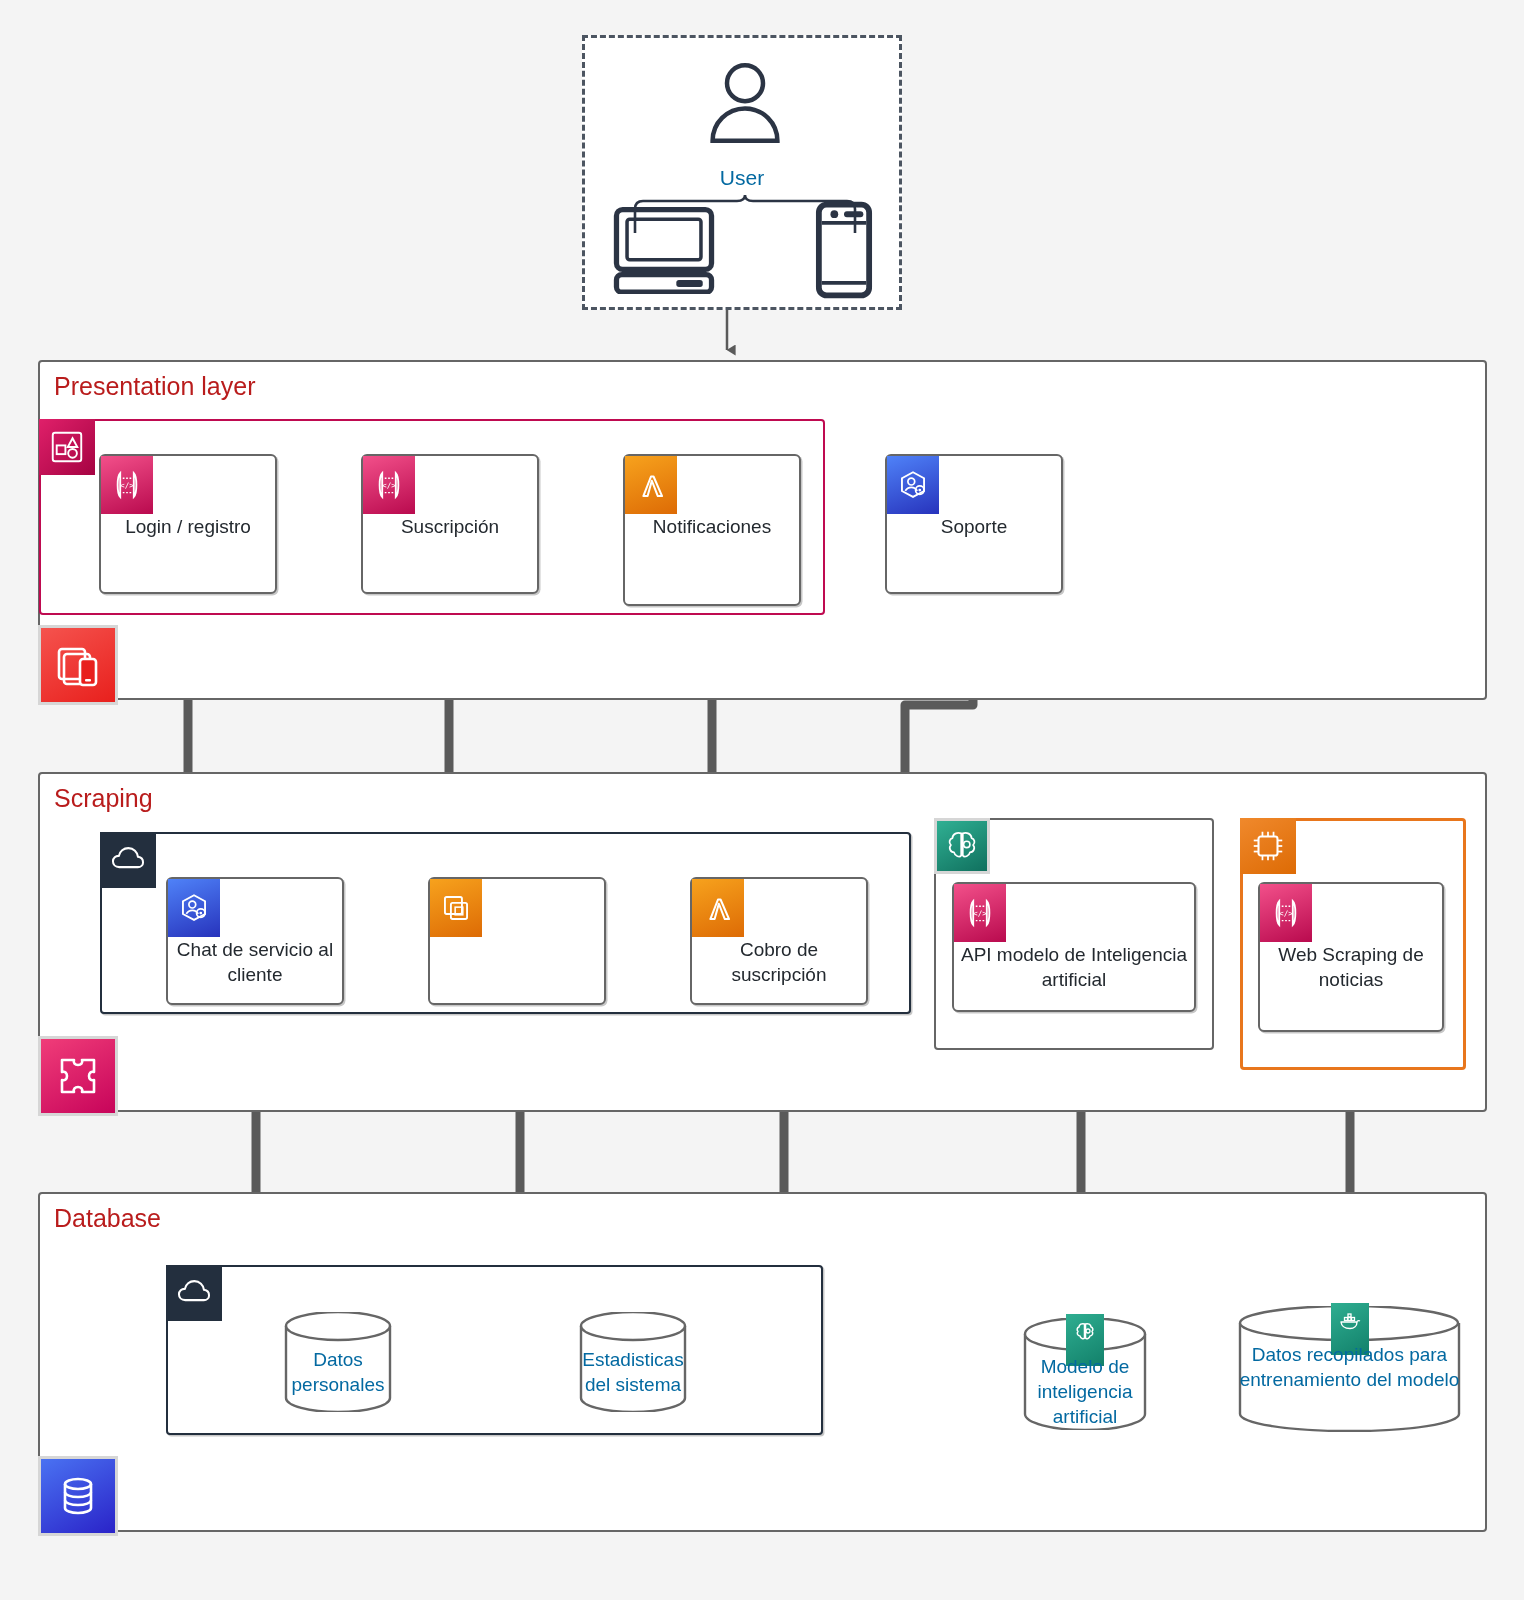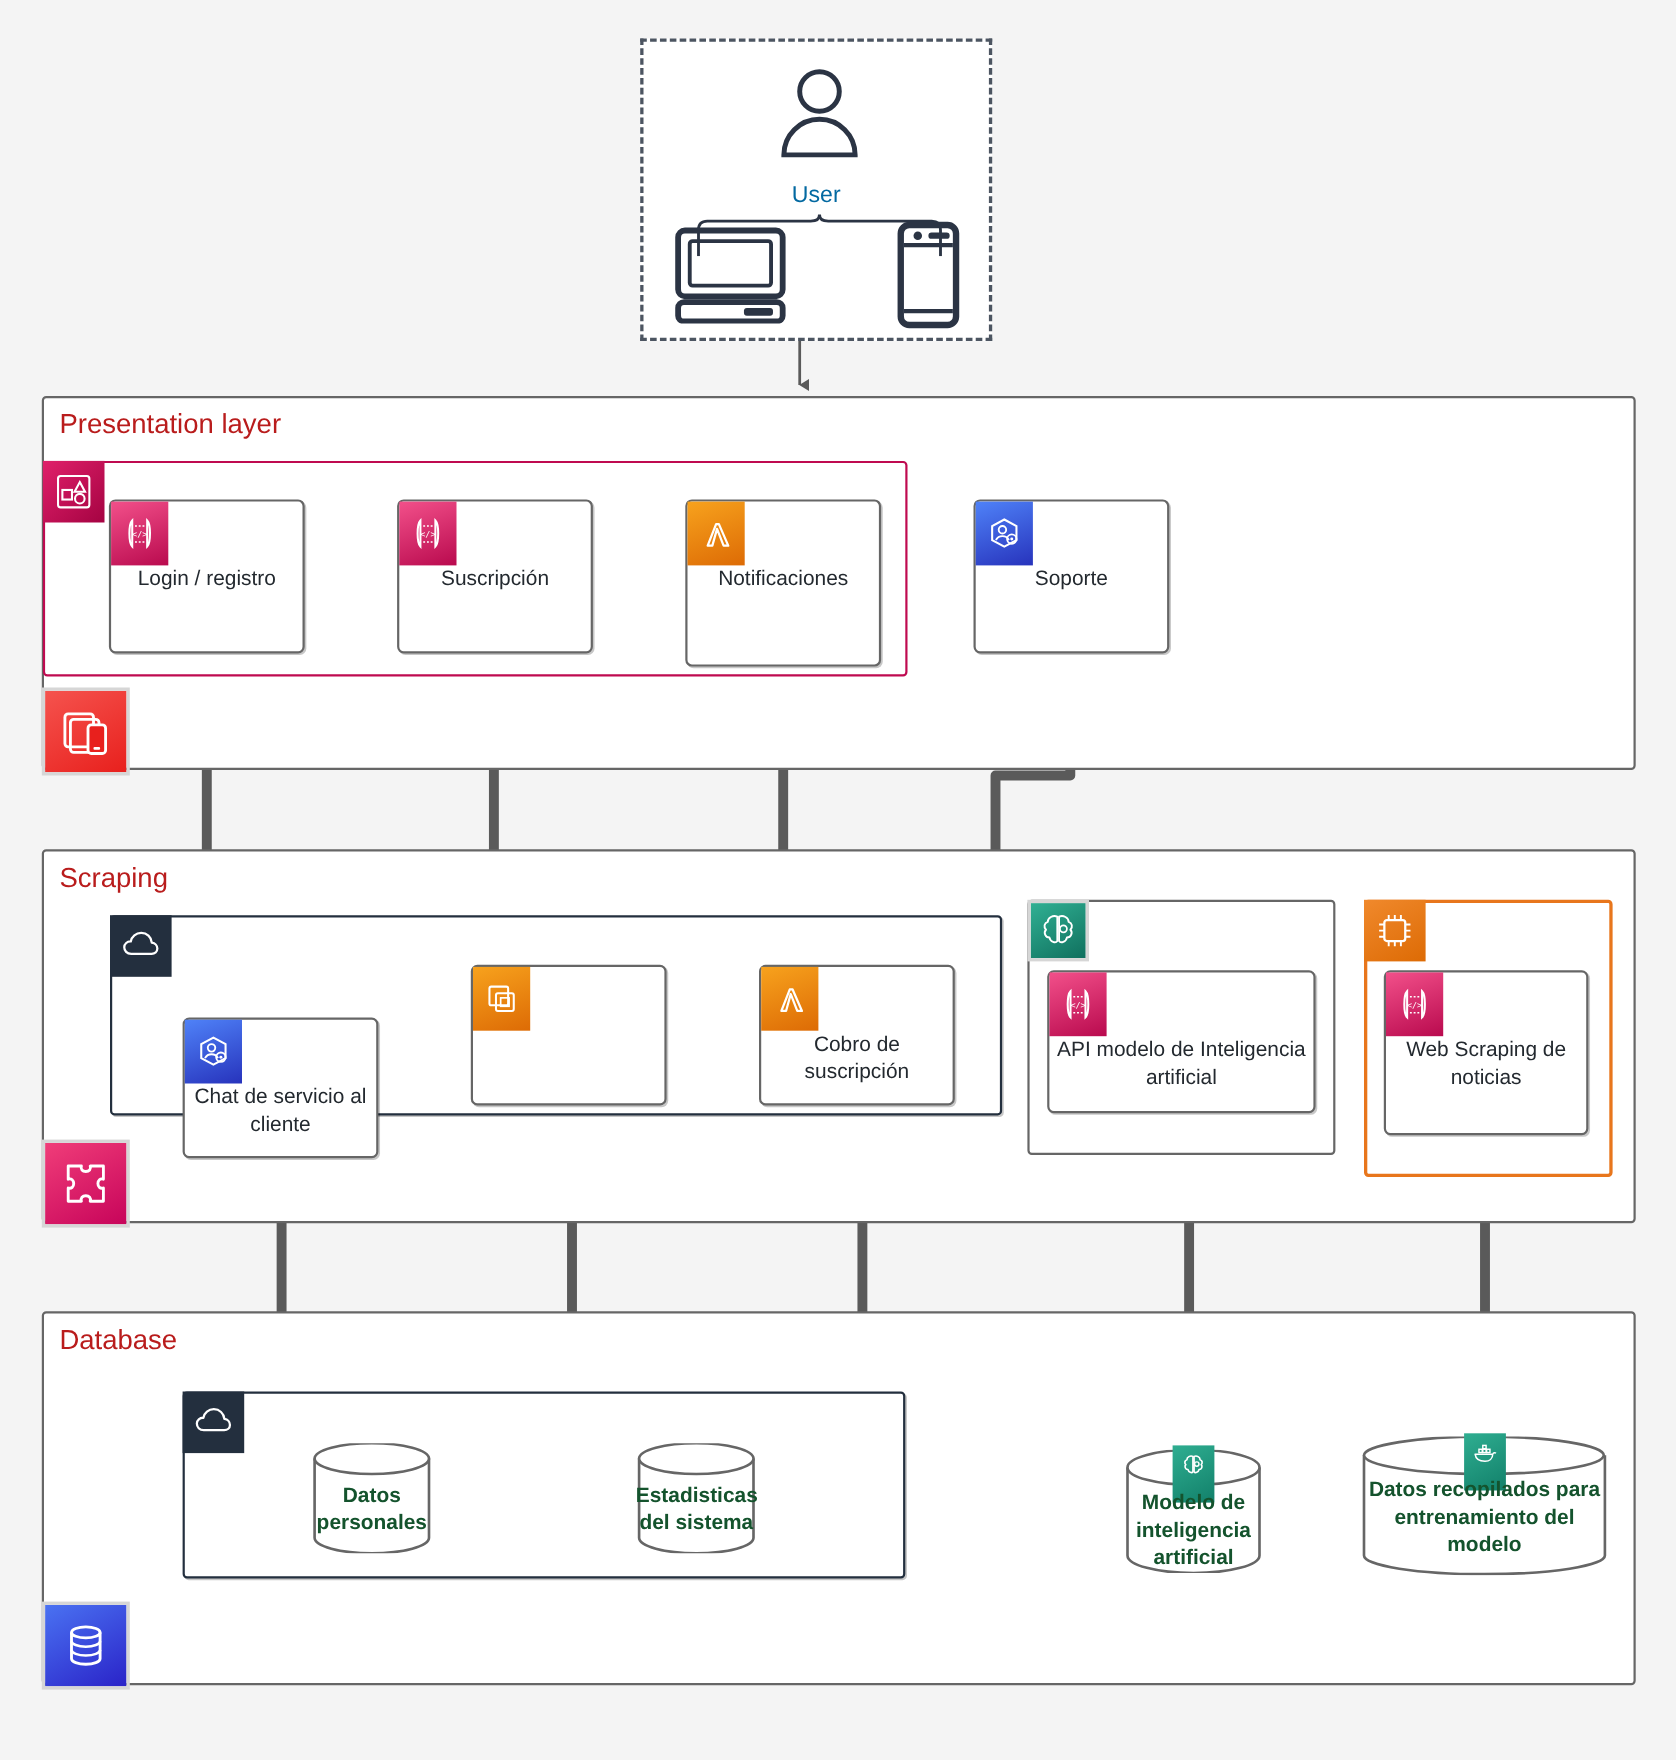"Chat de servicio al cliente" div.node { margin-top: 48px -> none }
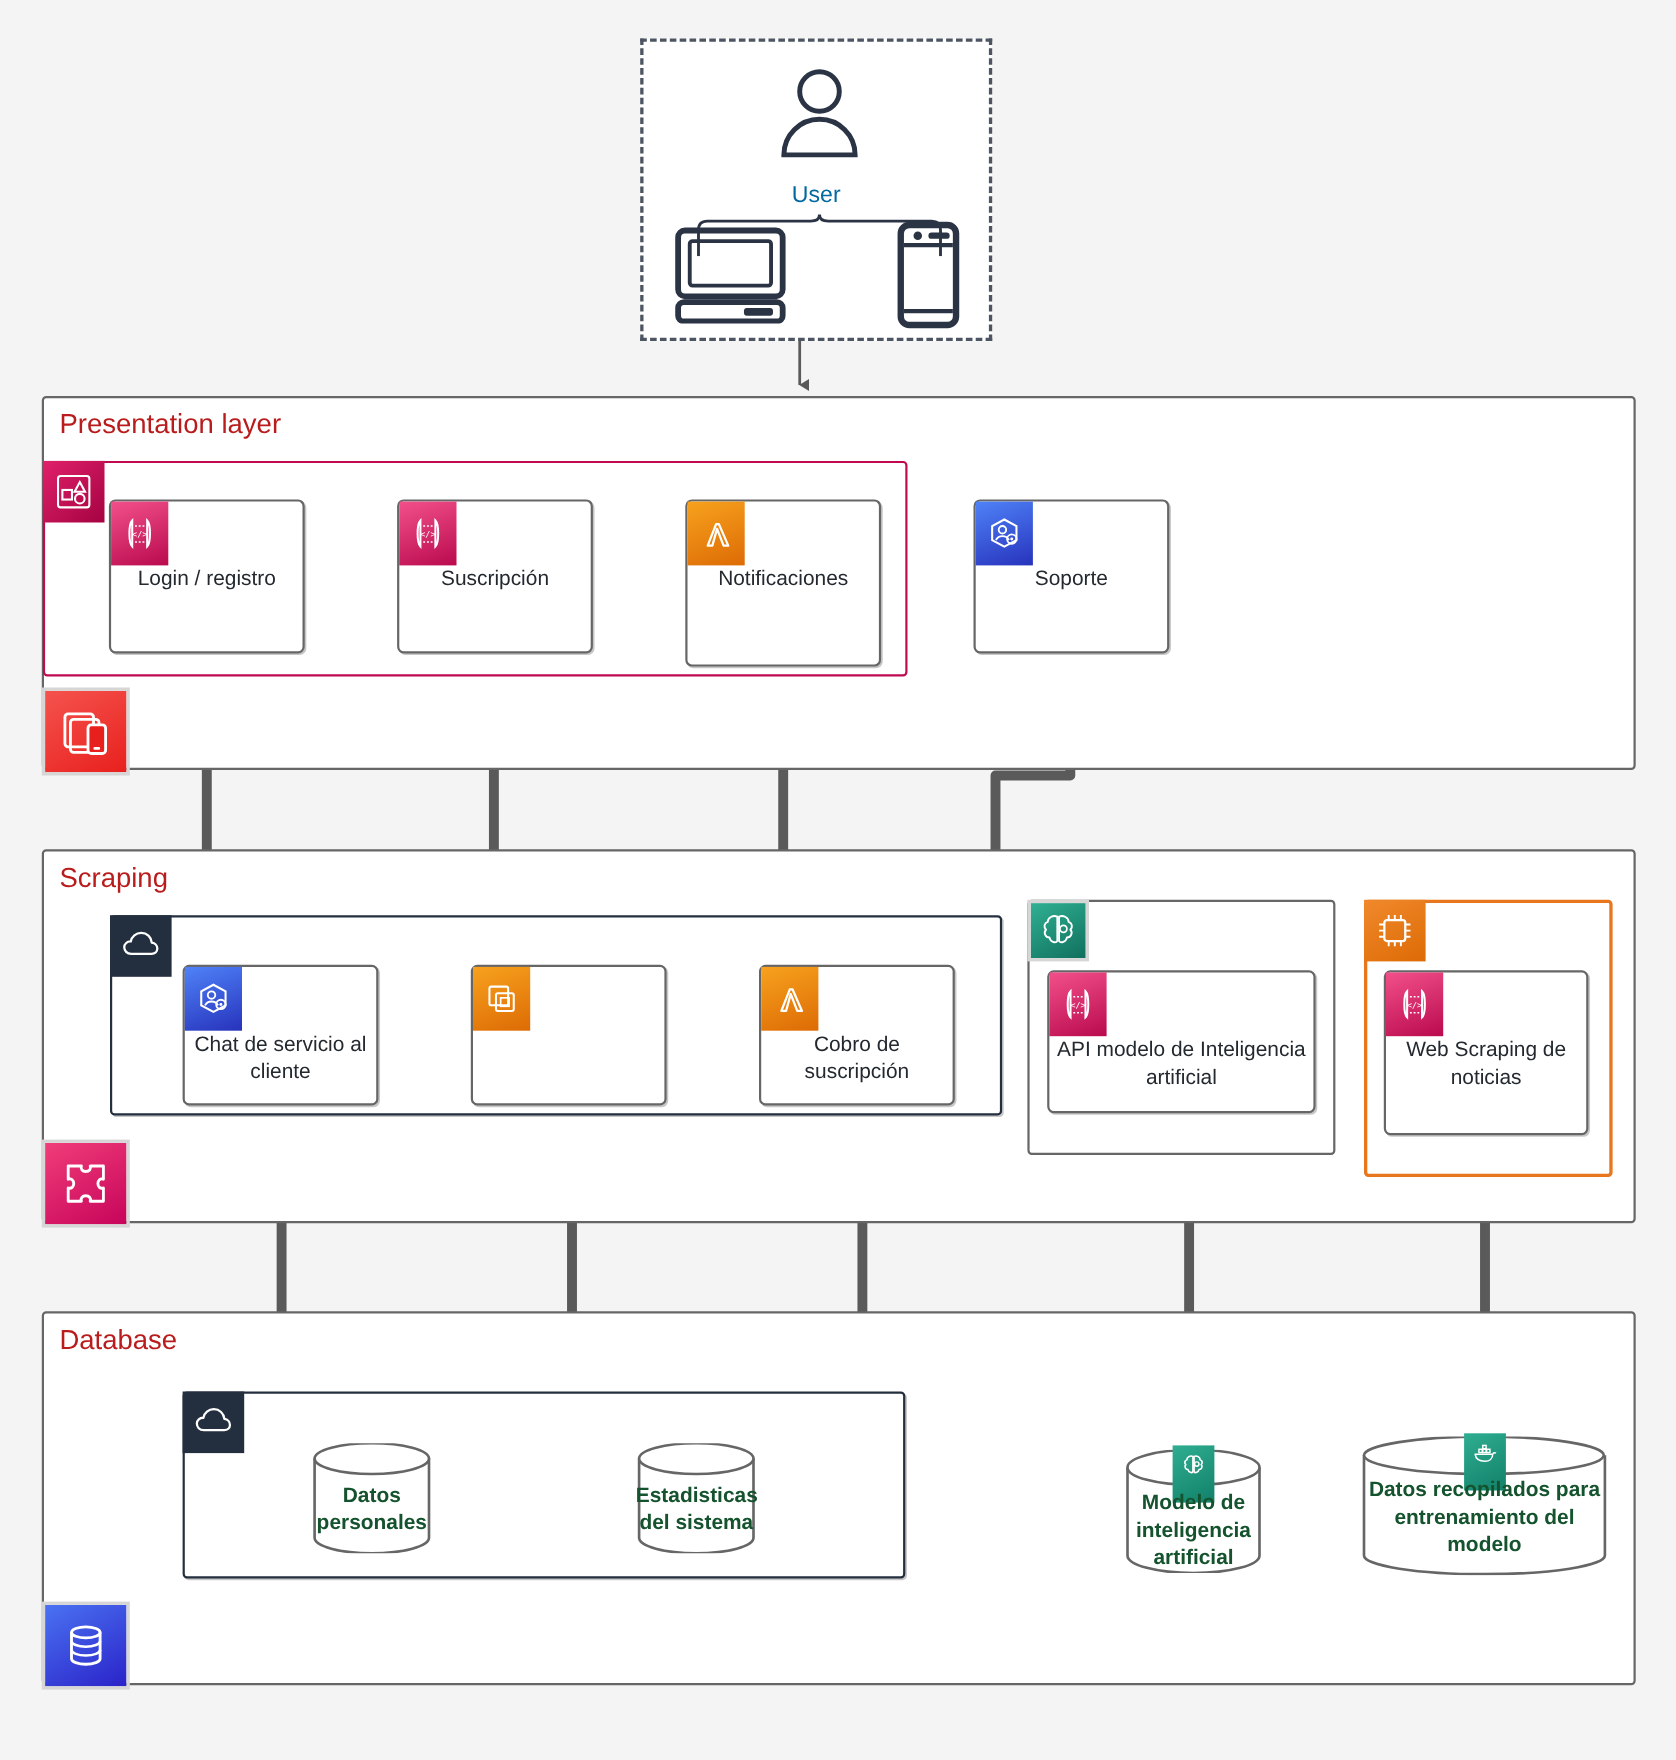"Datos personales" .cyl-label { color: #14532d -> #0369a1; font-weight: bold -> none }
